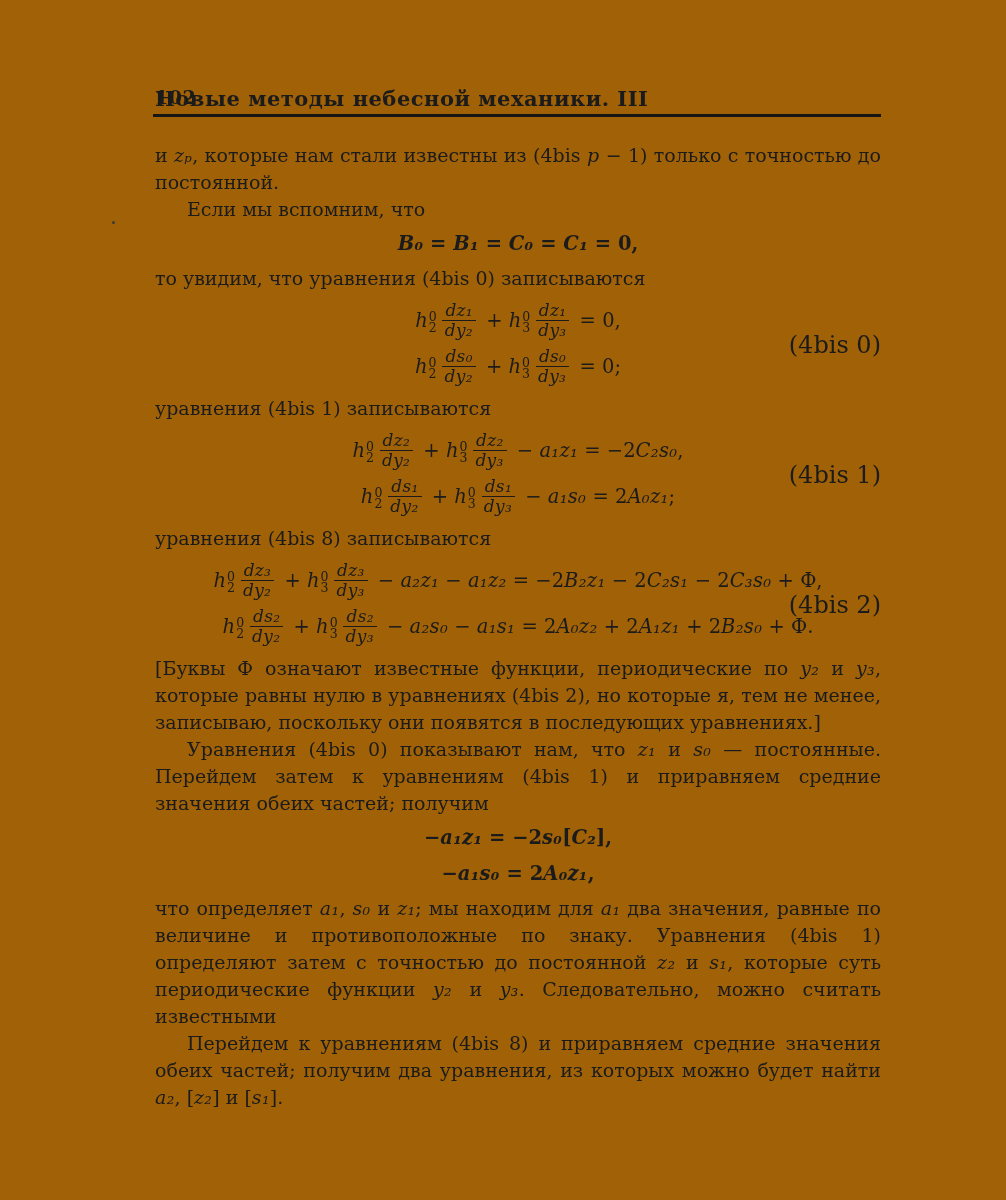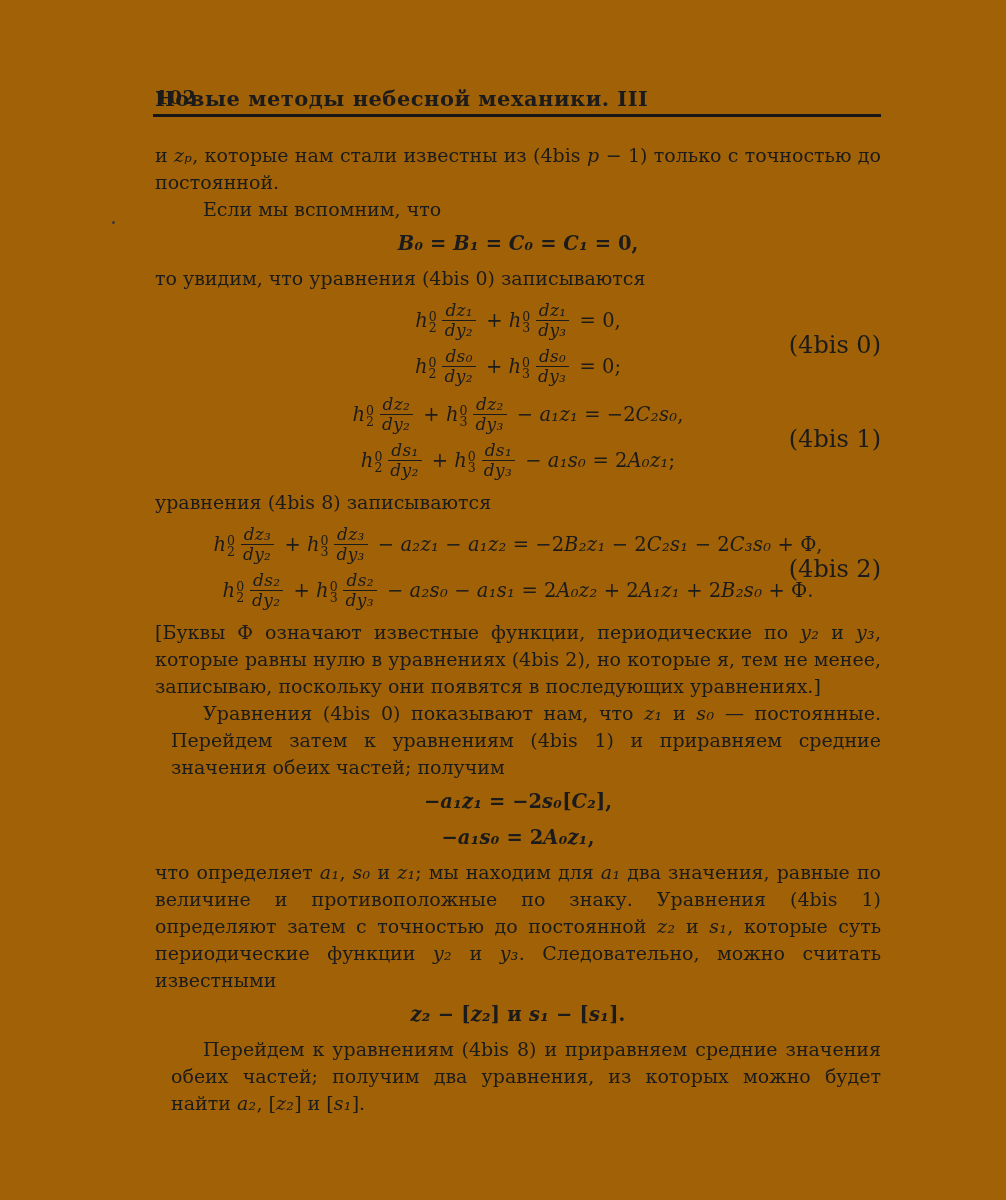"Если мы вспомним, что" .para.indent { margin-left: 16px -> none }
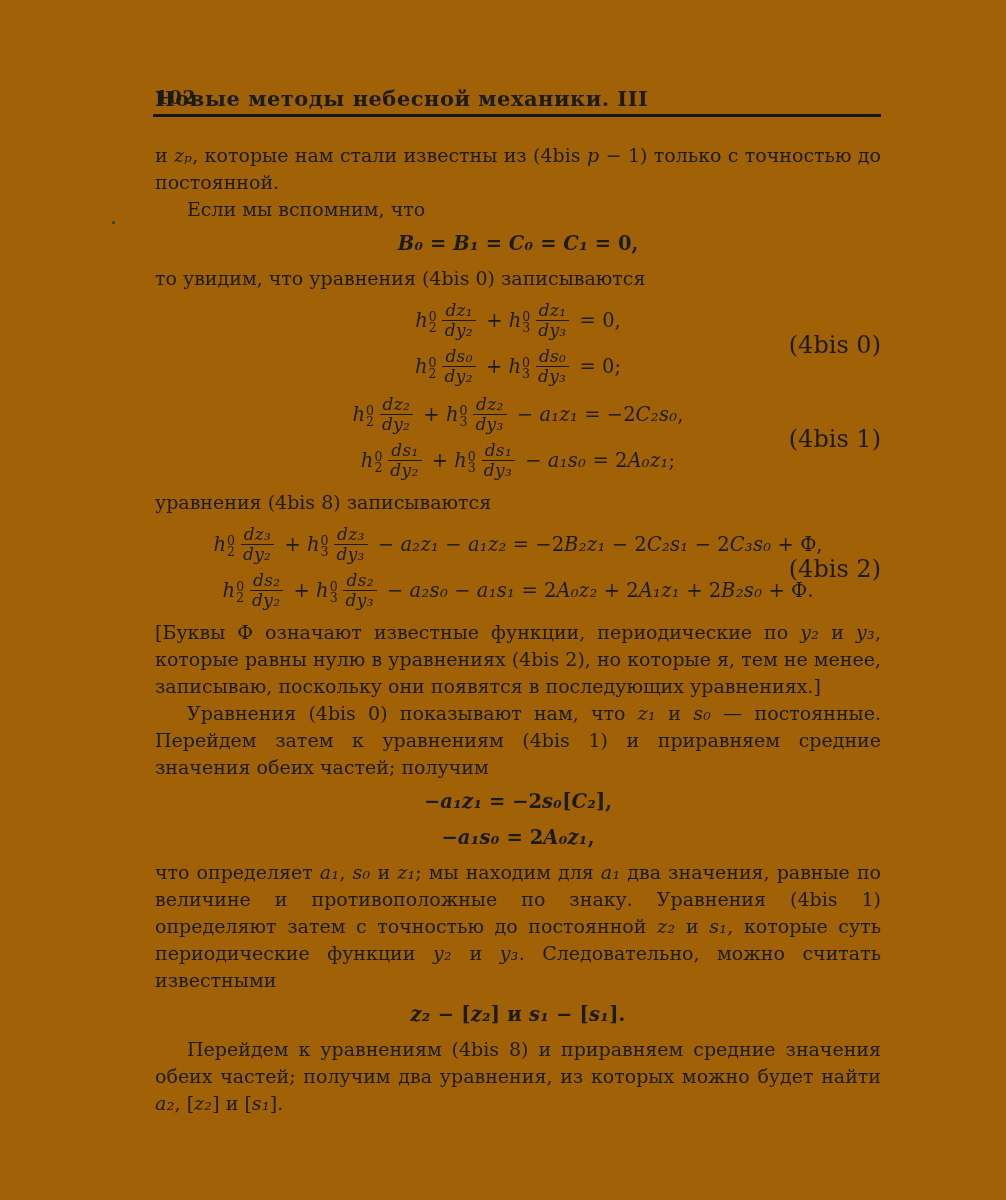"уравнения (4bis 1) записываются" p.para { html: none -> <p><span>уравнения (4bis 1) записываются</span></p> }
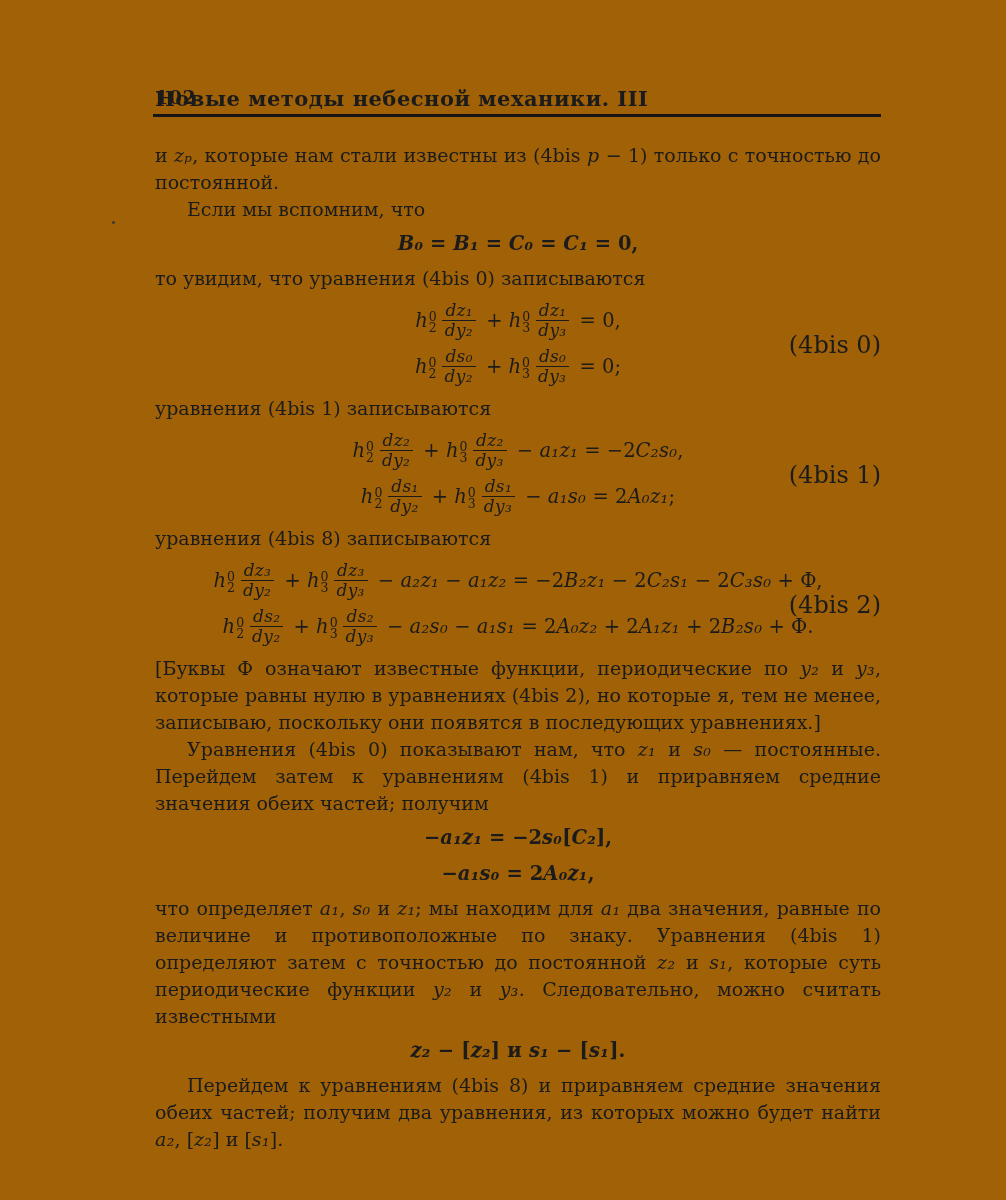"z₂ − [z₂] и s₁" div.eq-center { html: <div><i>z₂</i><span> − [</span><i>z₂</i><span>] и </span><i>s₁</i><span> − [</span><i>s₁</i><span>].</span></div> -> none }
